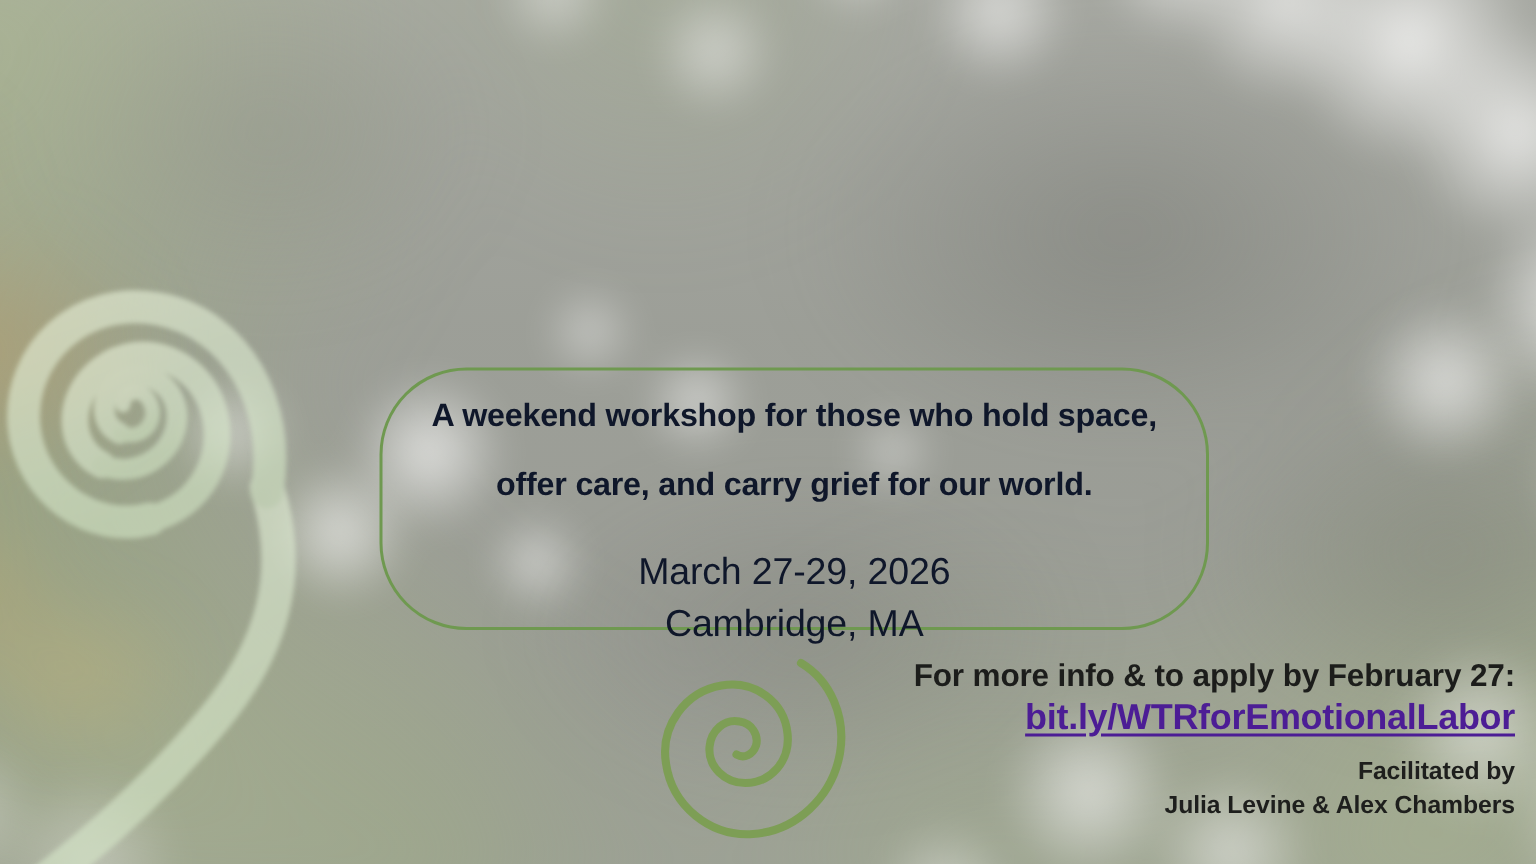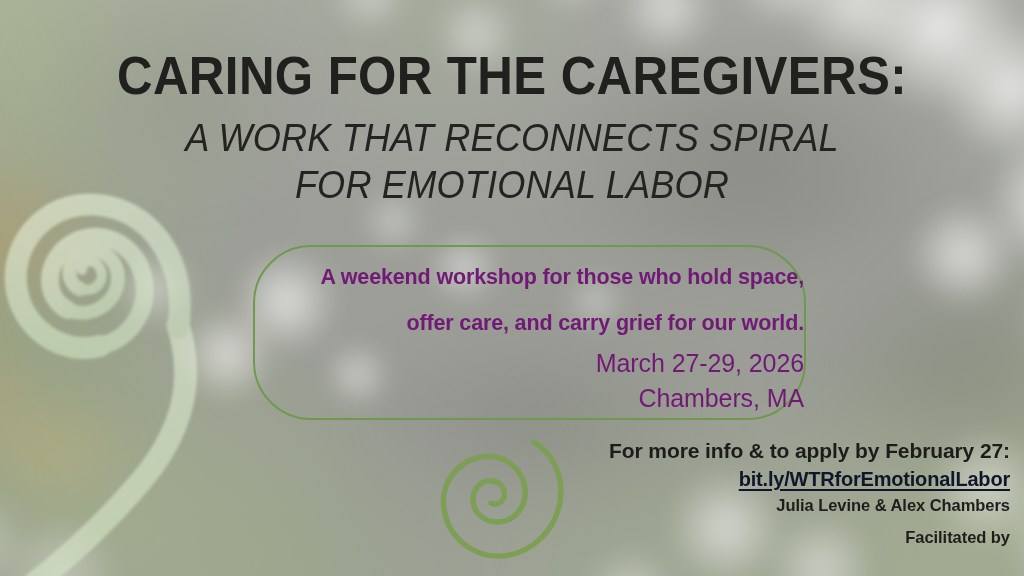"CARING FOR THE CAREGIVERS:" div.headline { html: <div> <div>CARING FOR THE CAREGIVERS:</div> <div>A WORK THAT RECONNECTS SPIRAL</div> <div>FOR EMOTIONAL LABOR</div> </div> -> none }
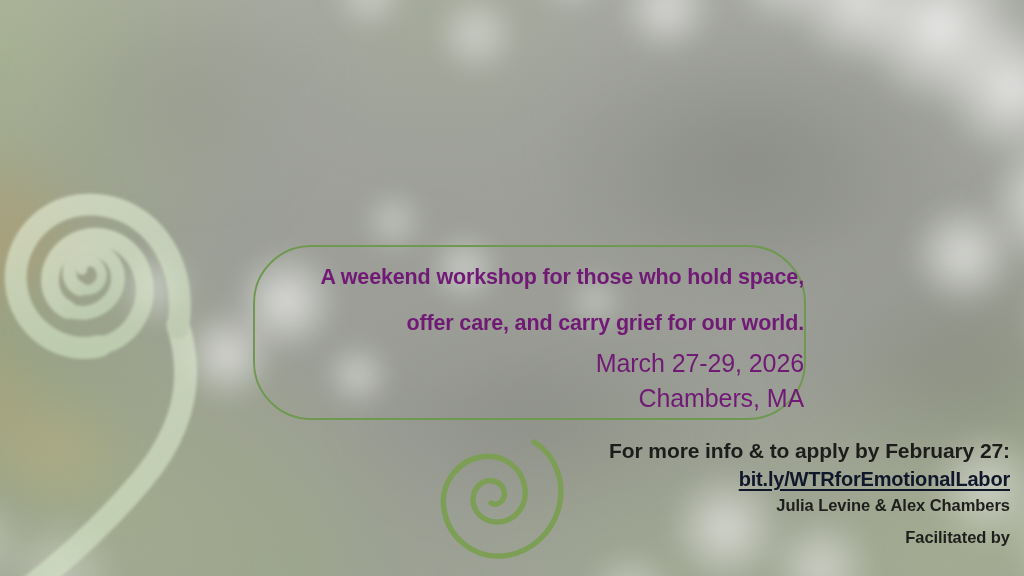"A weekend workshop for those" .infobox { color: #701a75 -> #0f172a; text-align: right -> center }
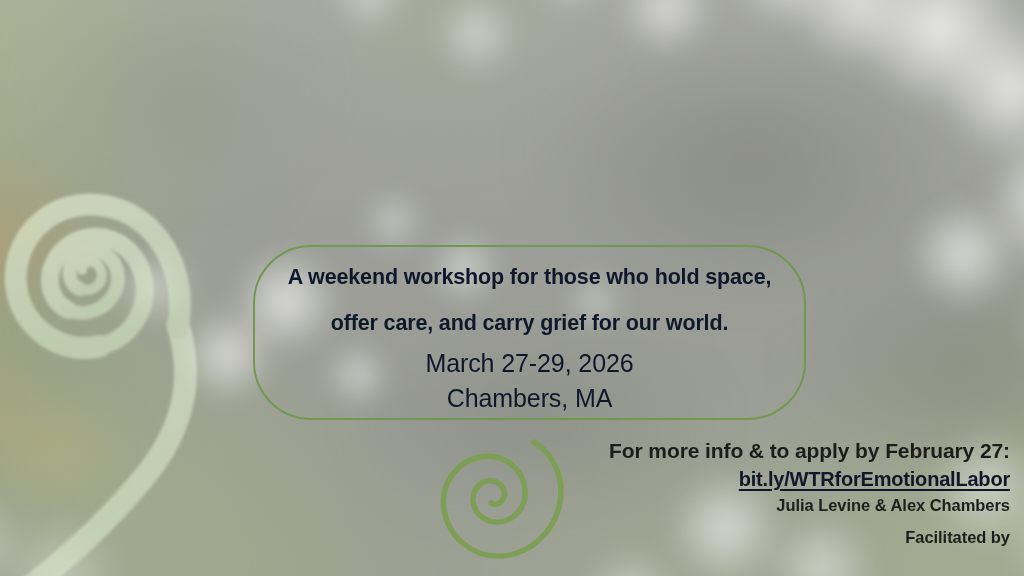"March 27-29, 2026" .box-date { margin-top: 8px -> 26px }
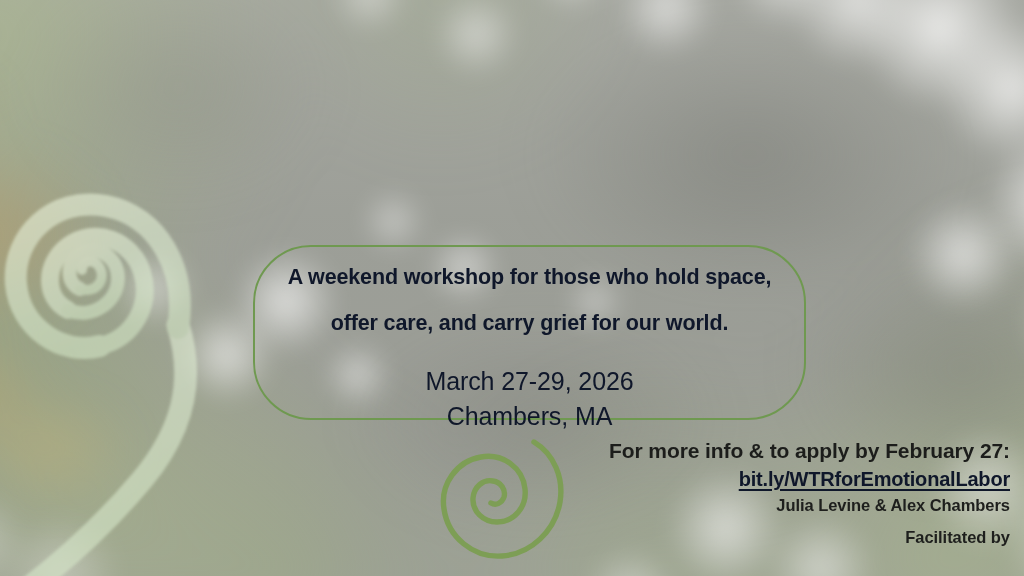"Chambers, MA" div.box-date { text: Chambers -> Cambridge }
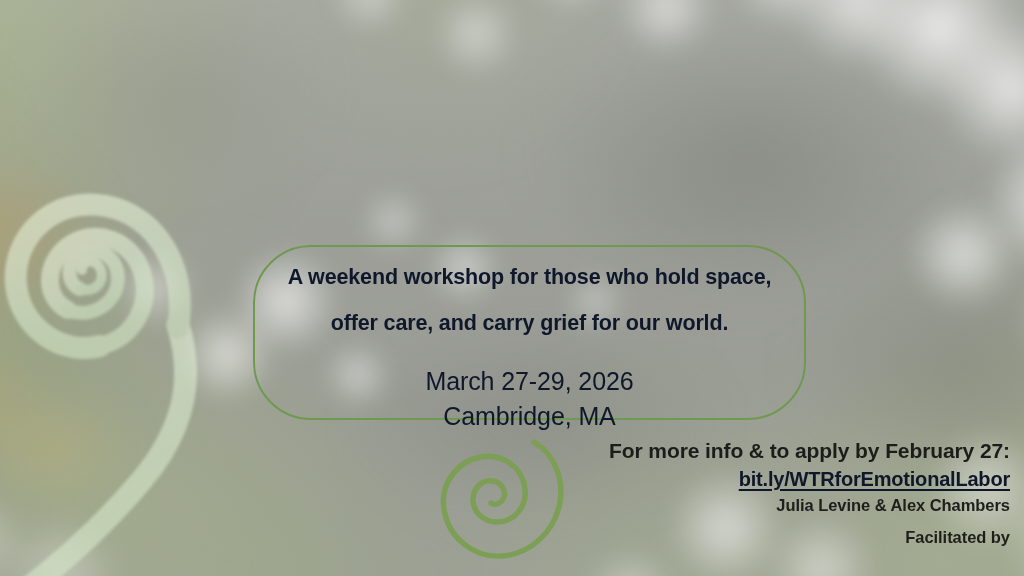"bit.ly/WTRforEmotionalLabor" .cta-link { color: #0f172a -> #4c1d95; font-size: 20px -> 24px }
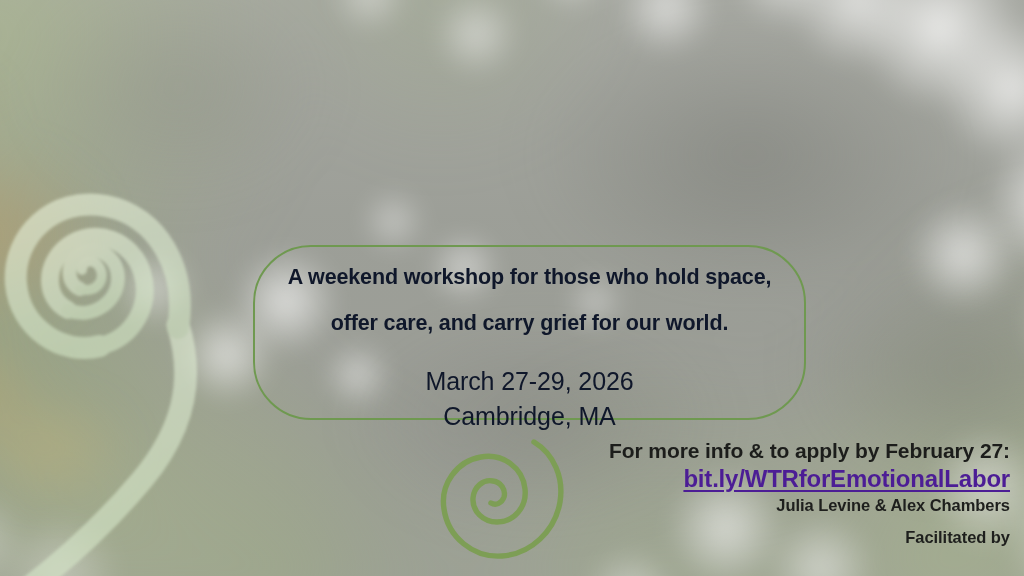"Julia Levine & Alex Chambers" div.credits { order: before "Facilitated by" -> after "Facilitated by" }
